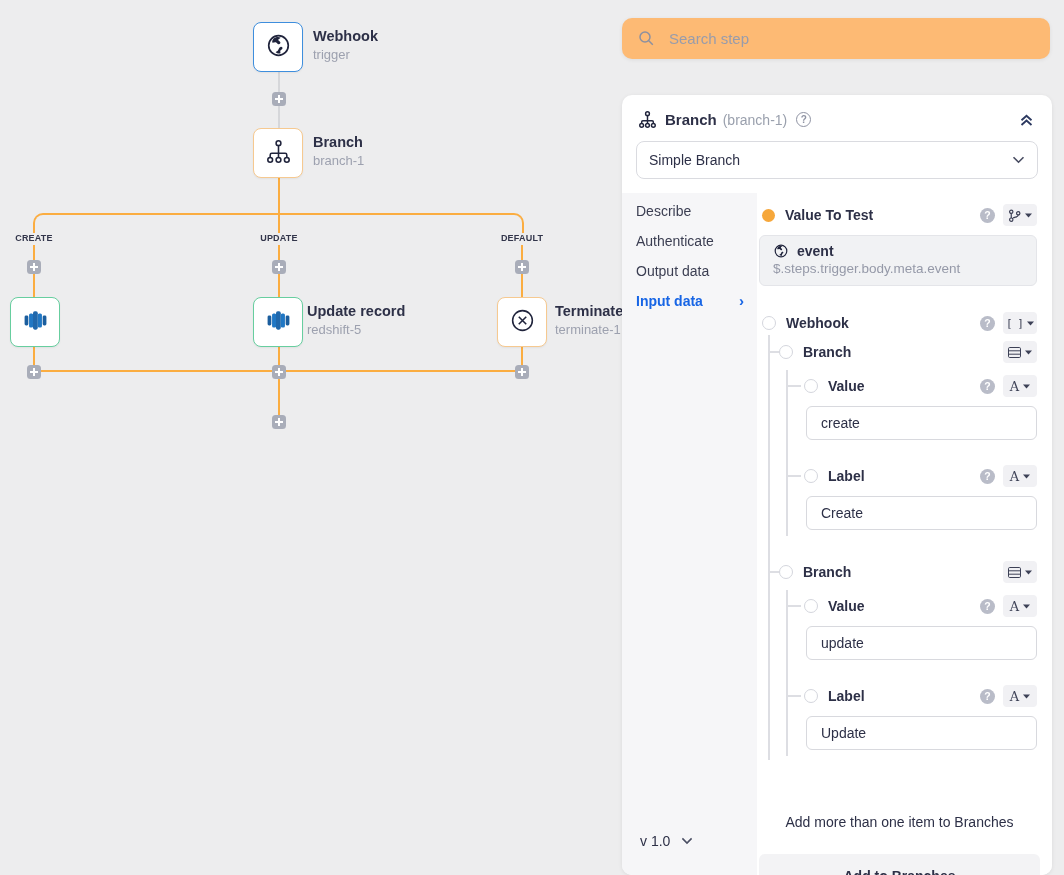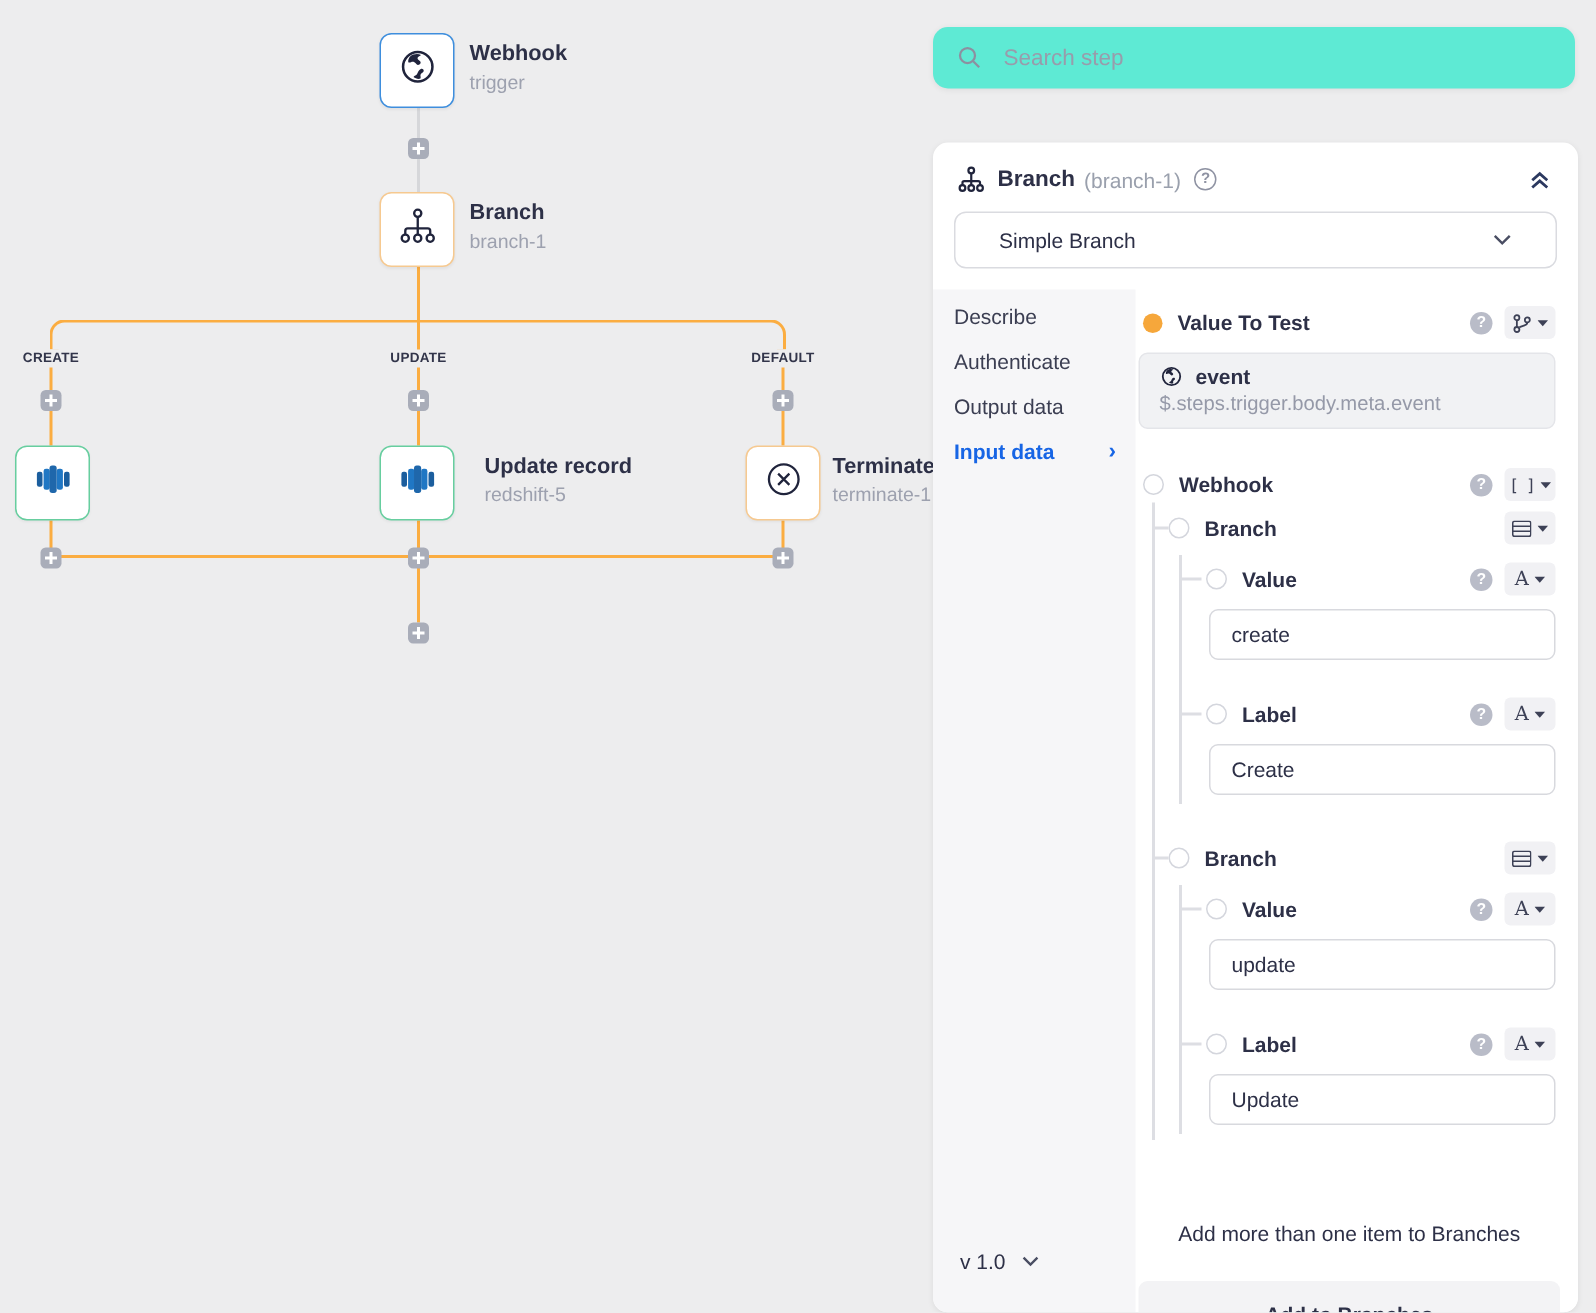"Search step" .search-card { background: #5eead4 -> #fdba74 }
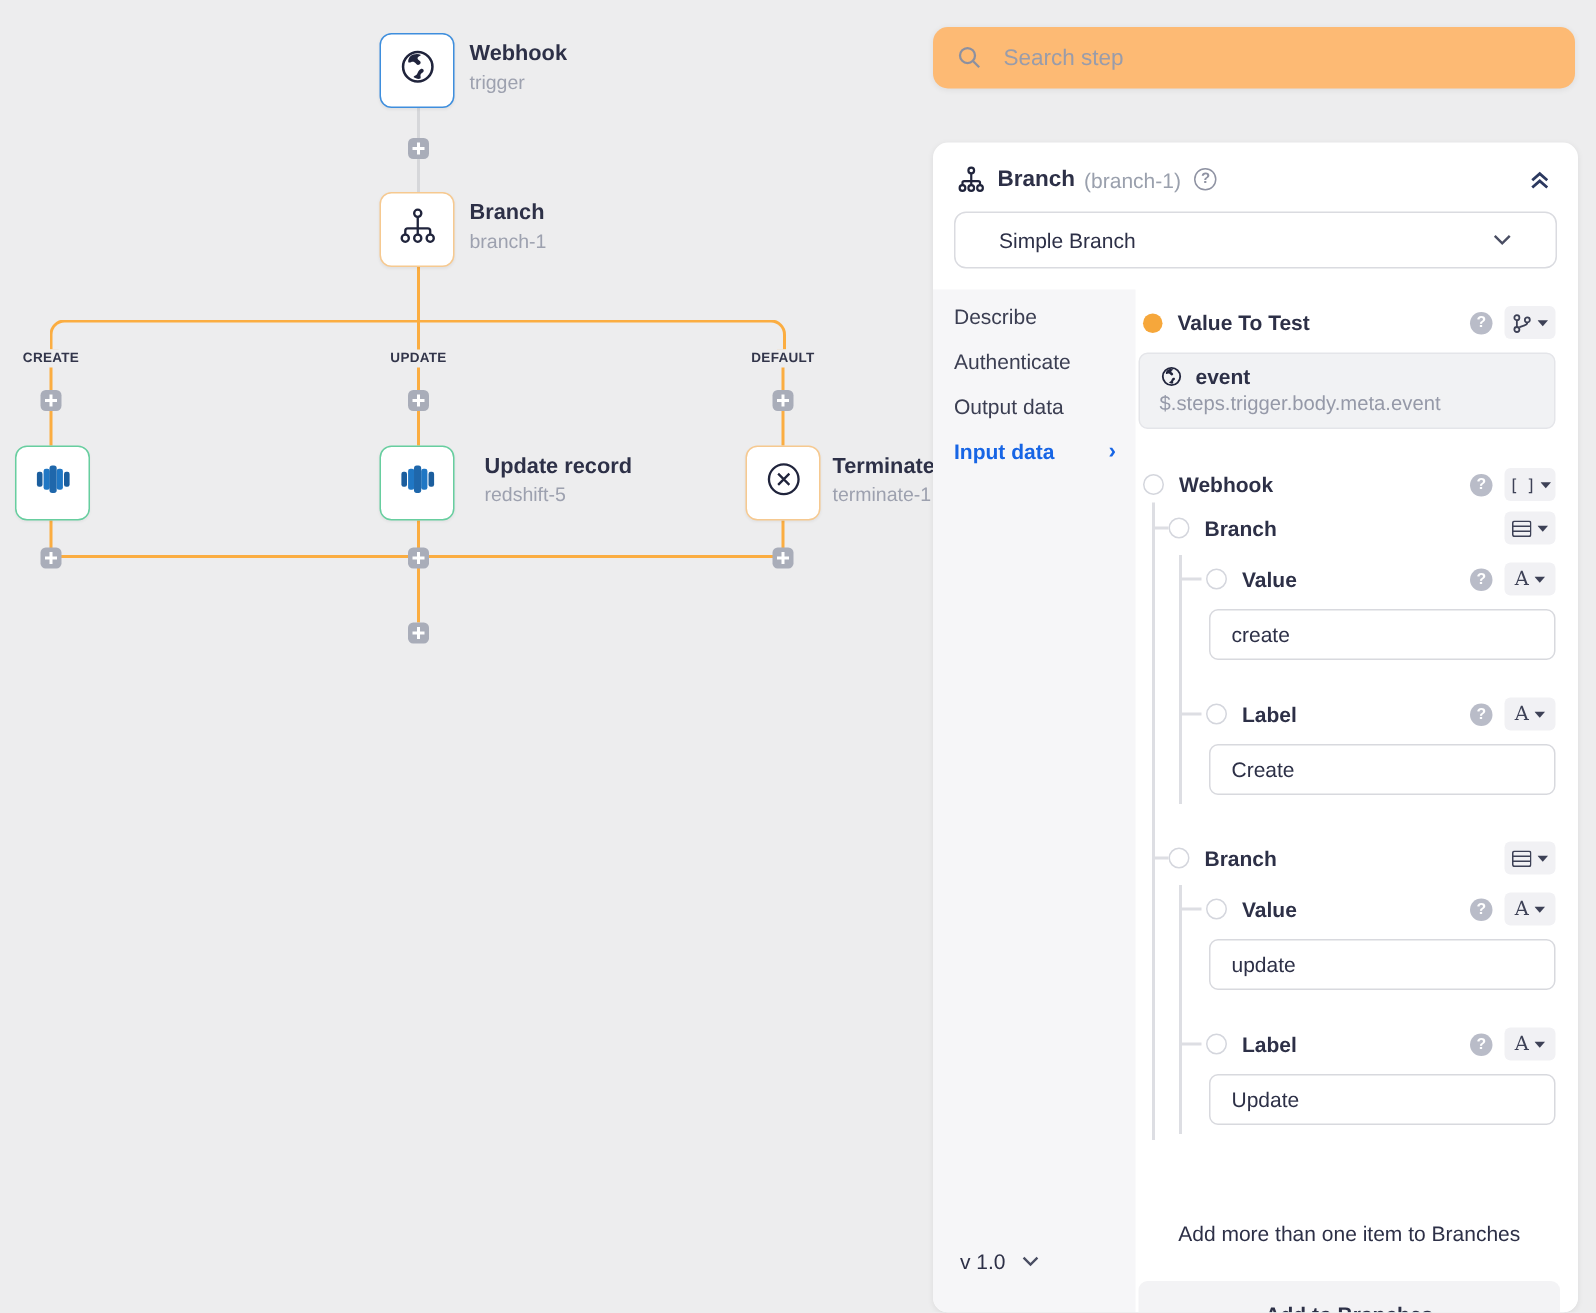"Simple Branch" .select { padding: 0 29px -> 0 12px }
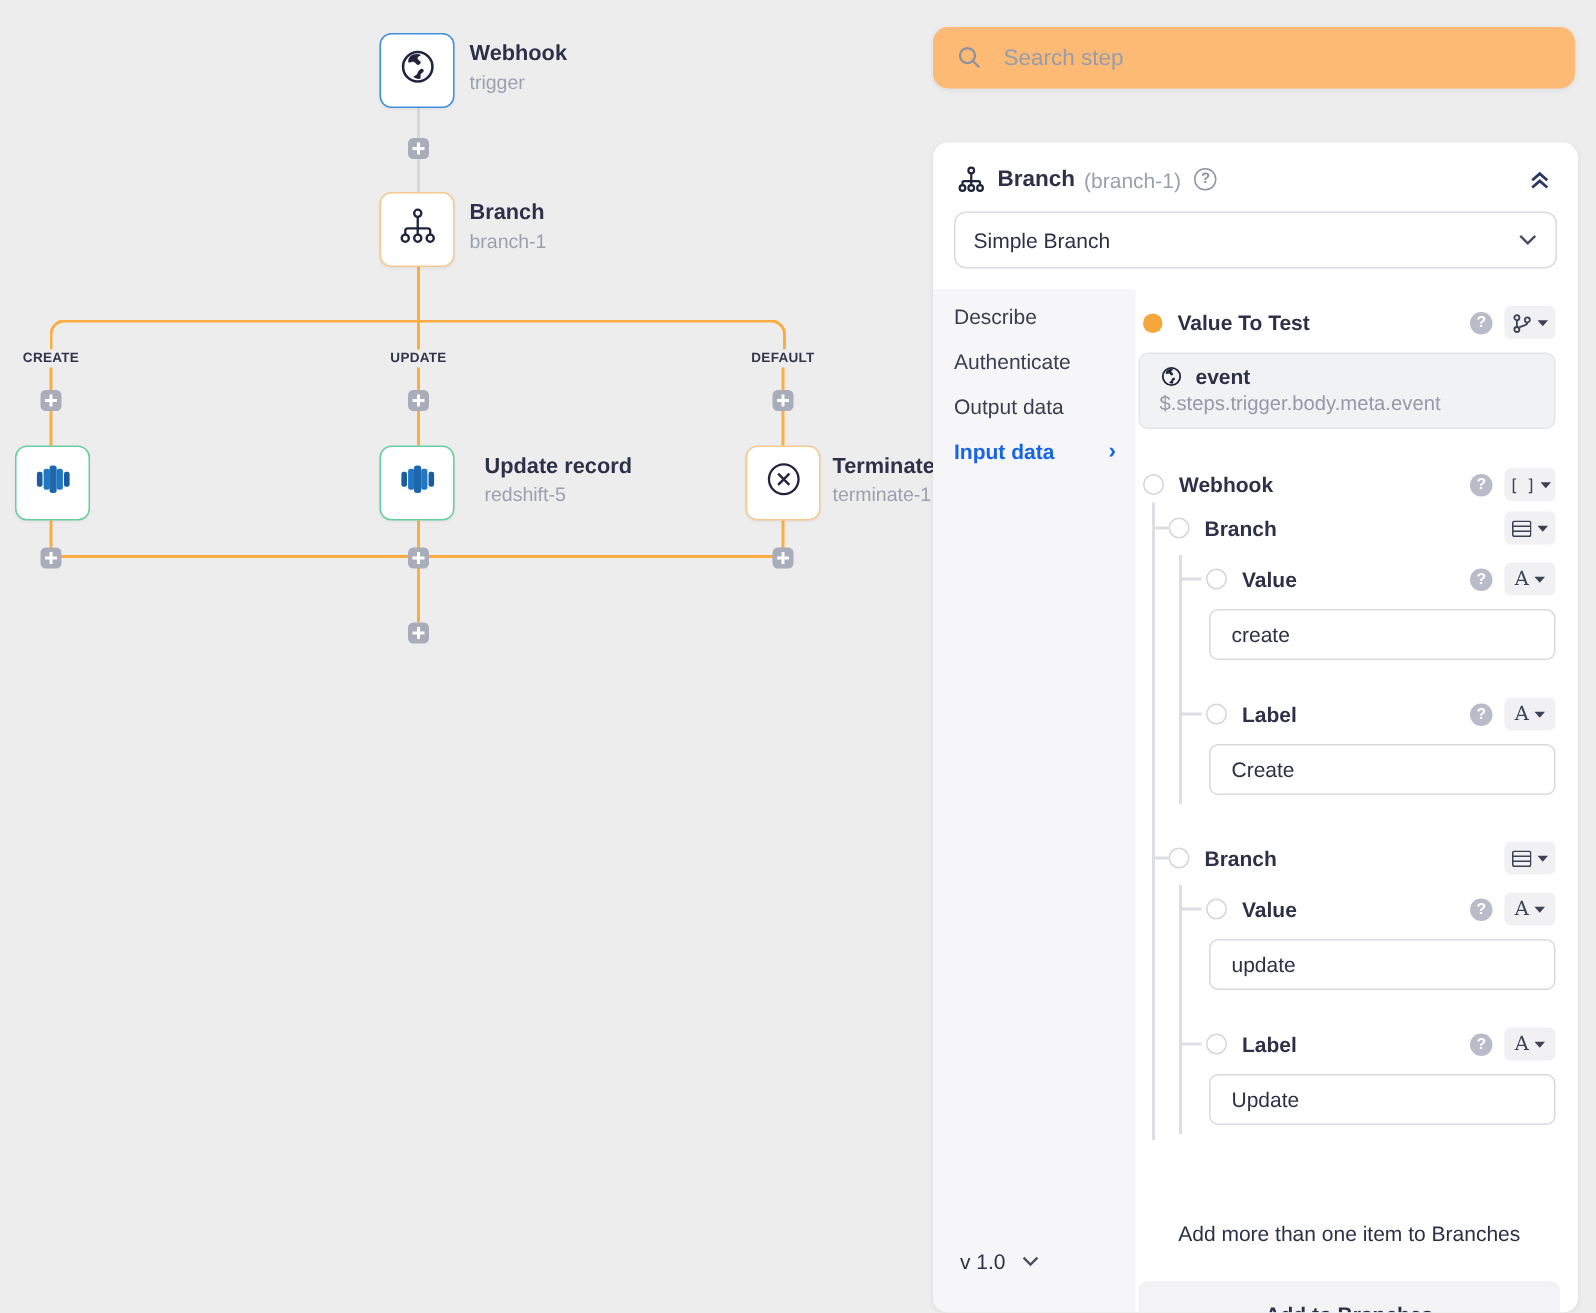"Update record" div.node-label { left: 323px -> 307px }
